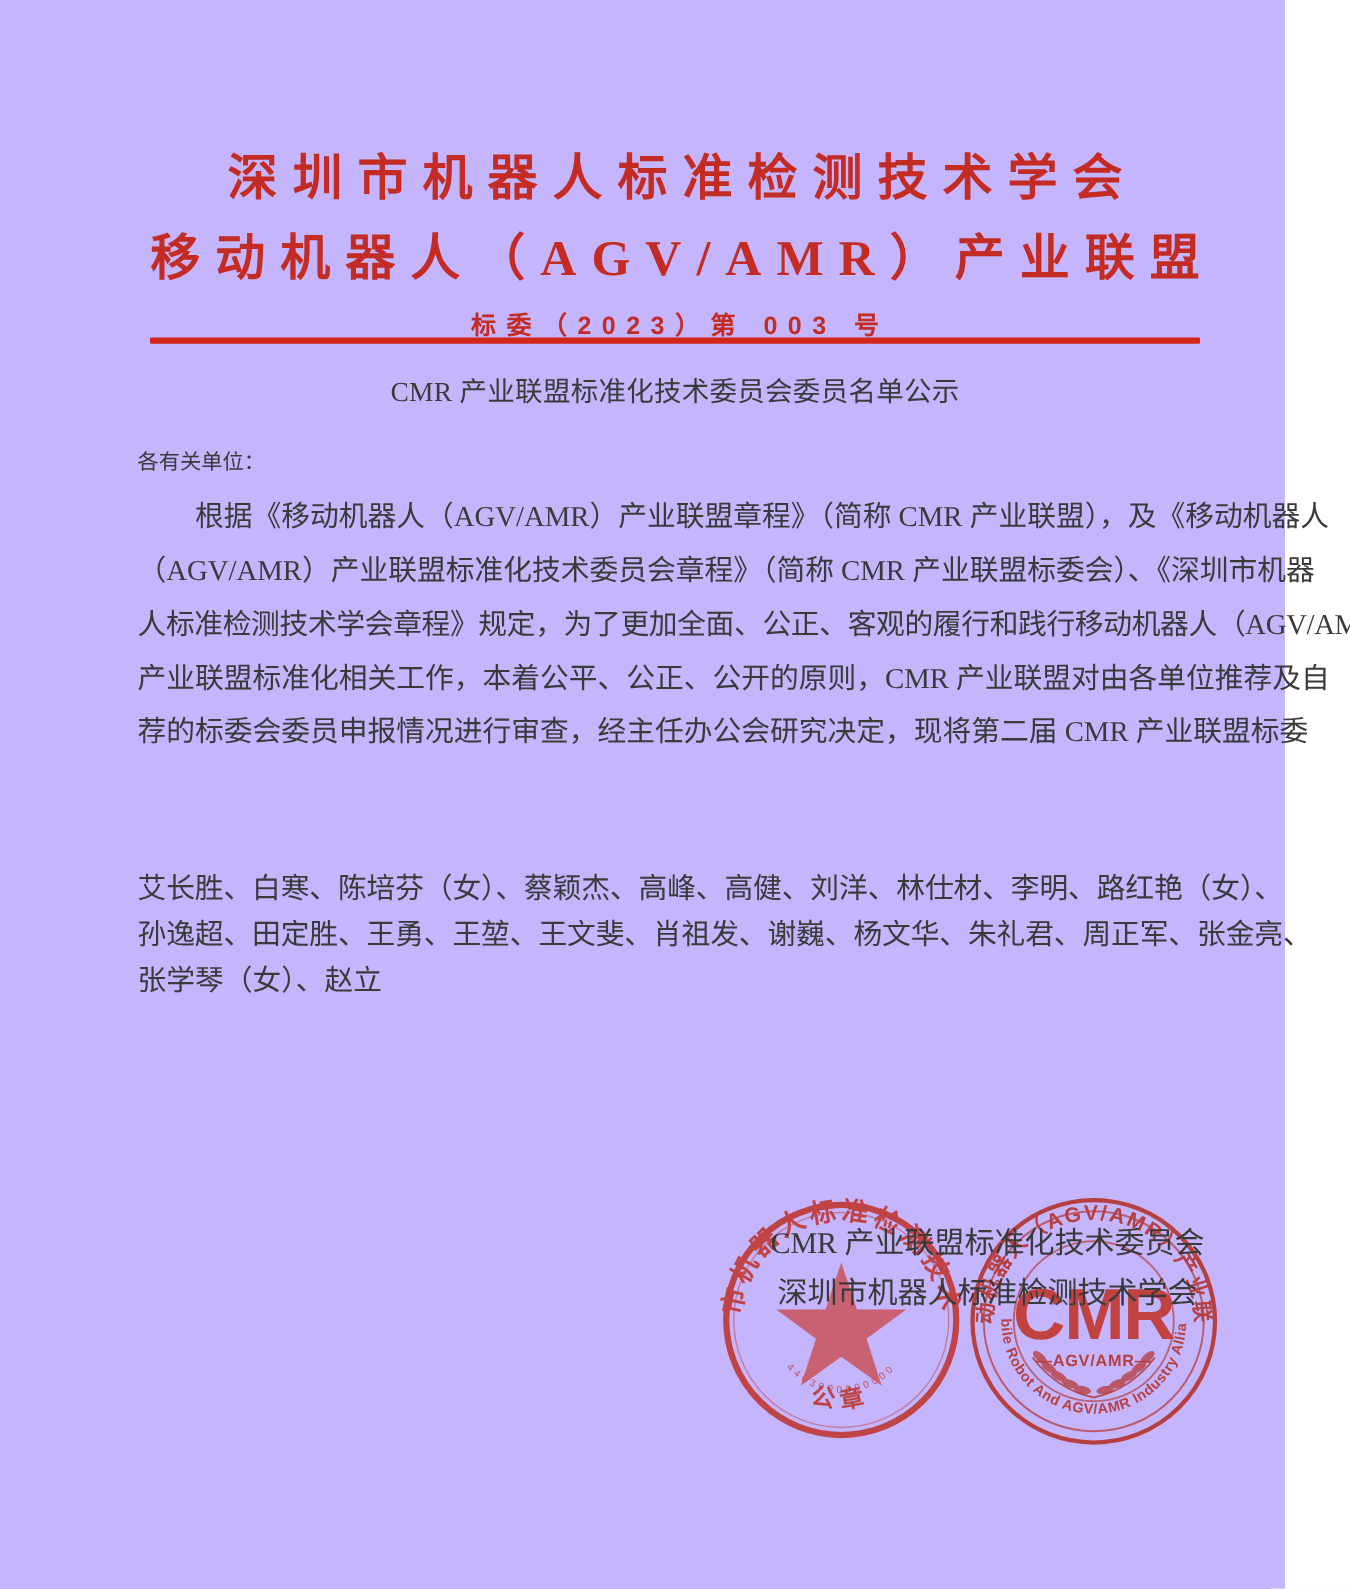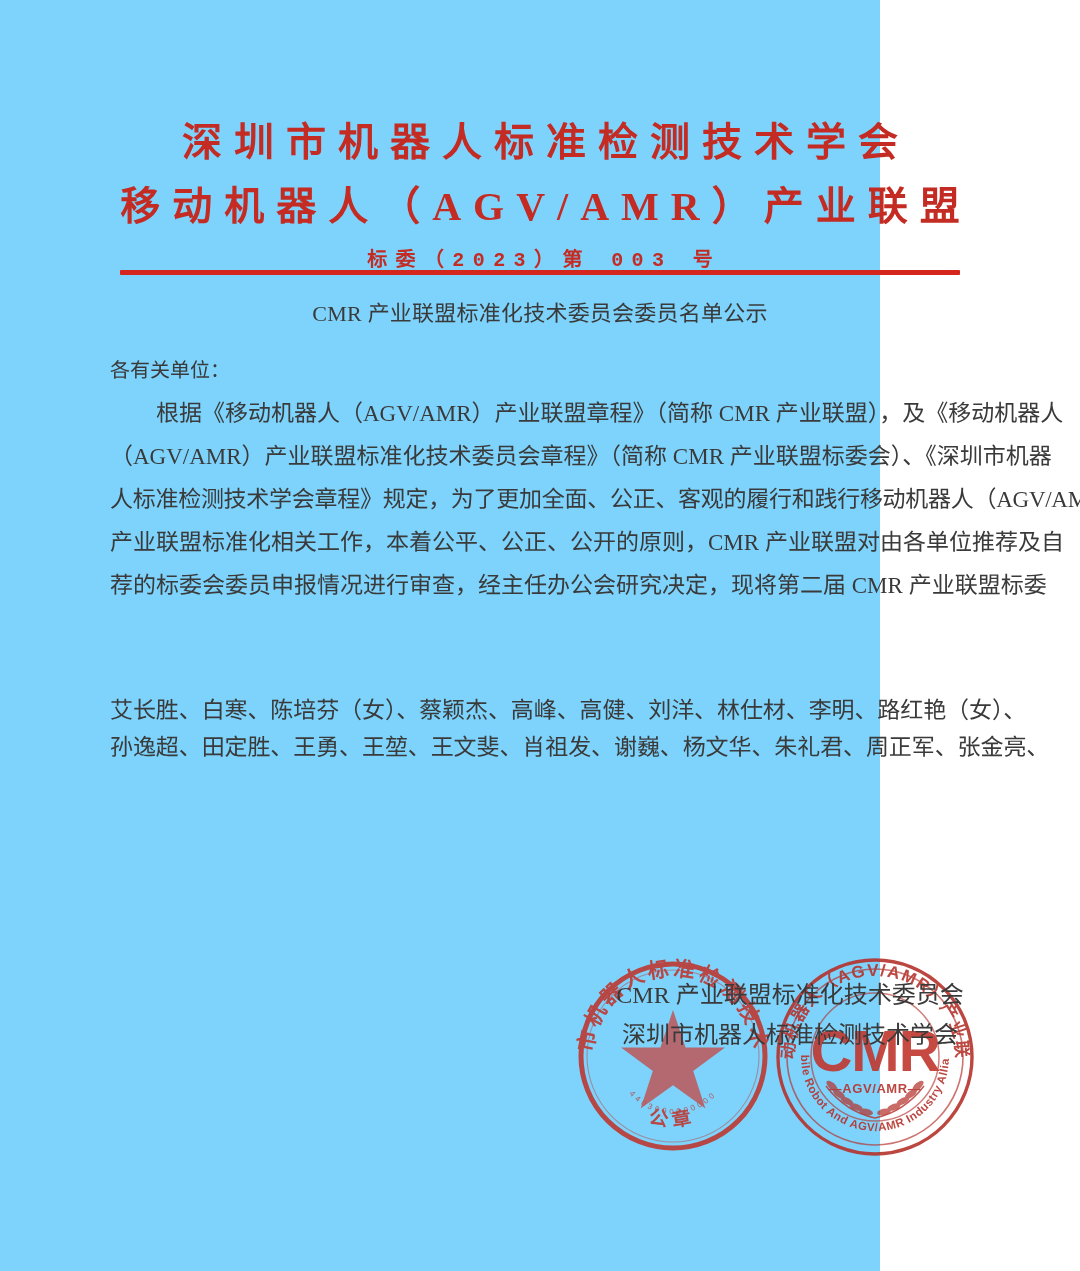"深圳市机器人标准检测技术学会" .page { background: #7dd3fc -> #c4b5fd; width: 880px -> 1028px }
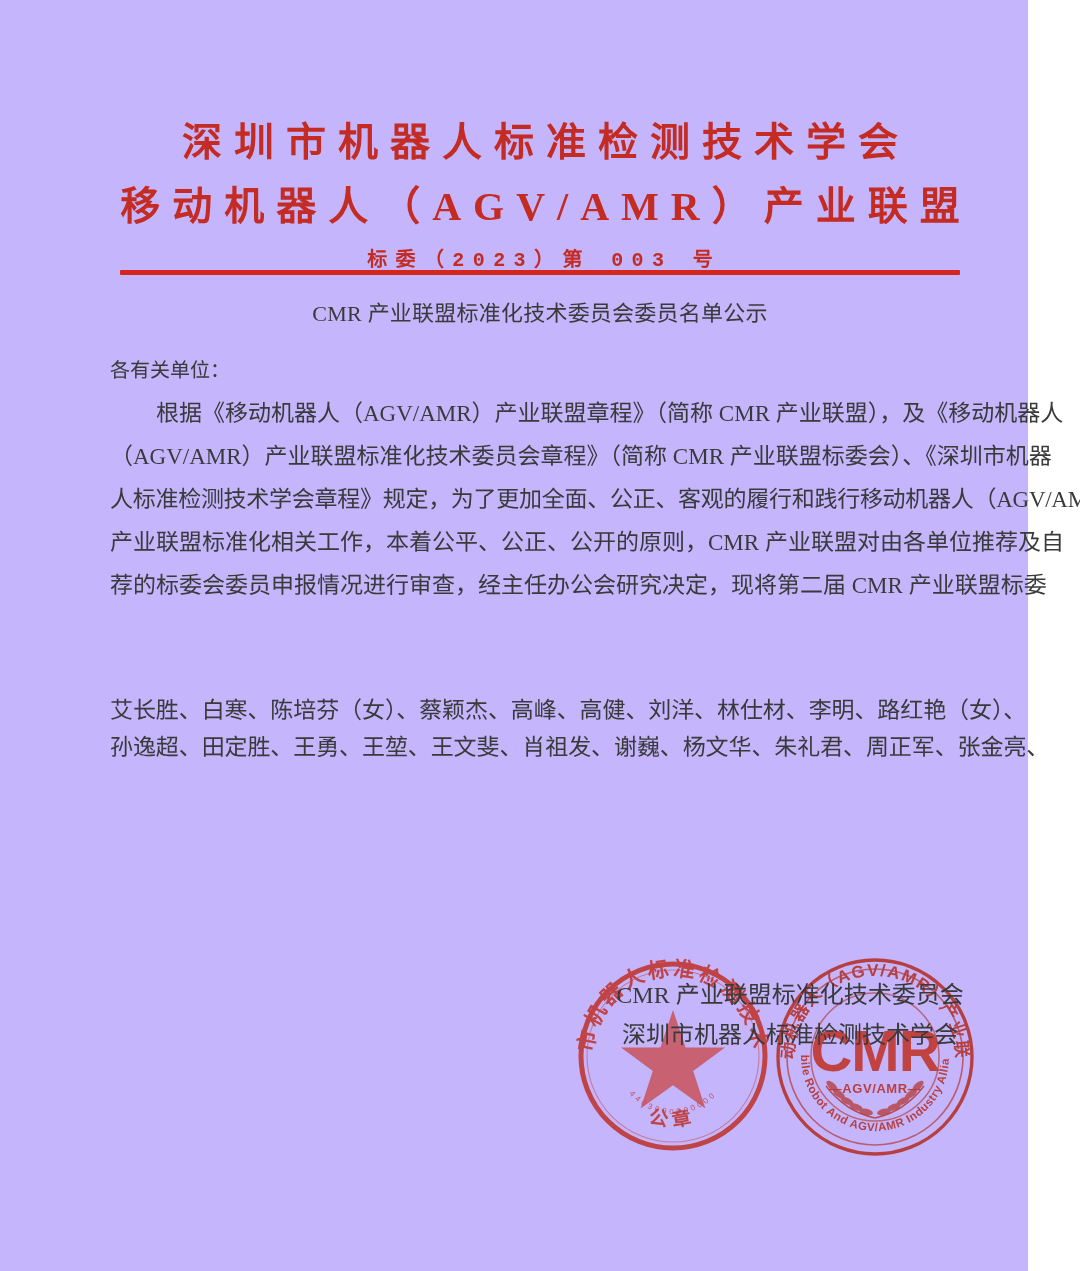"标委（2023）第 003 号" .lh-docnum { font-family: Liberation Mono, monospace -> Liberation Sans, sans-serif }
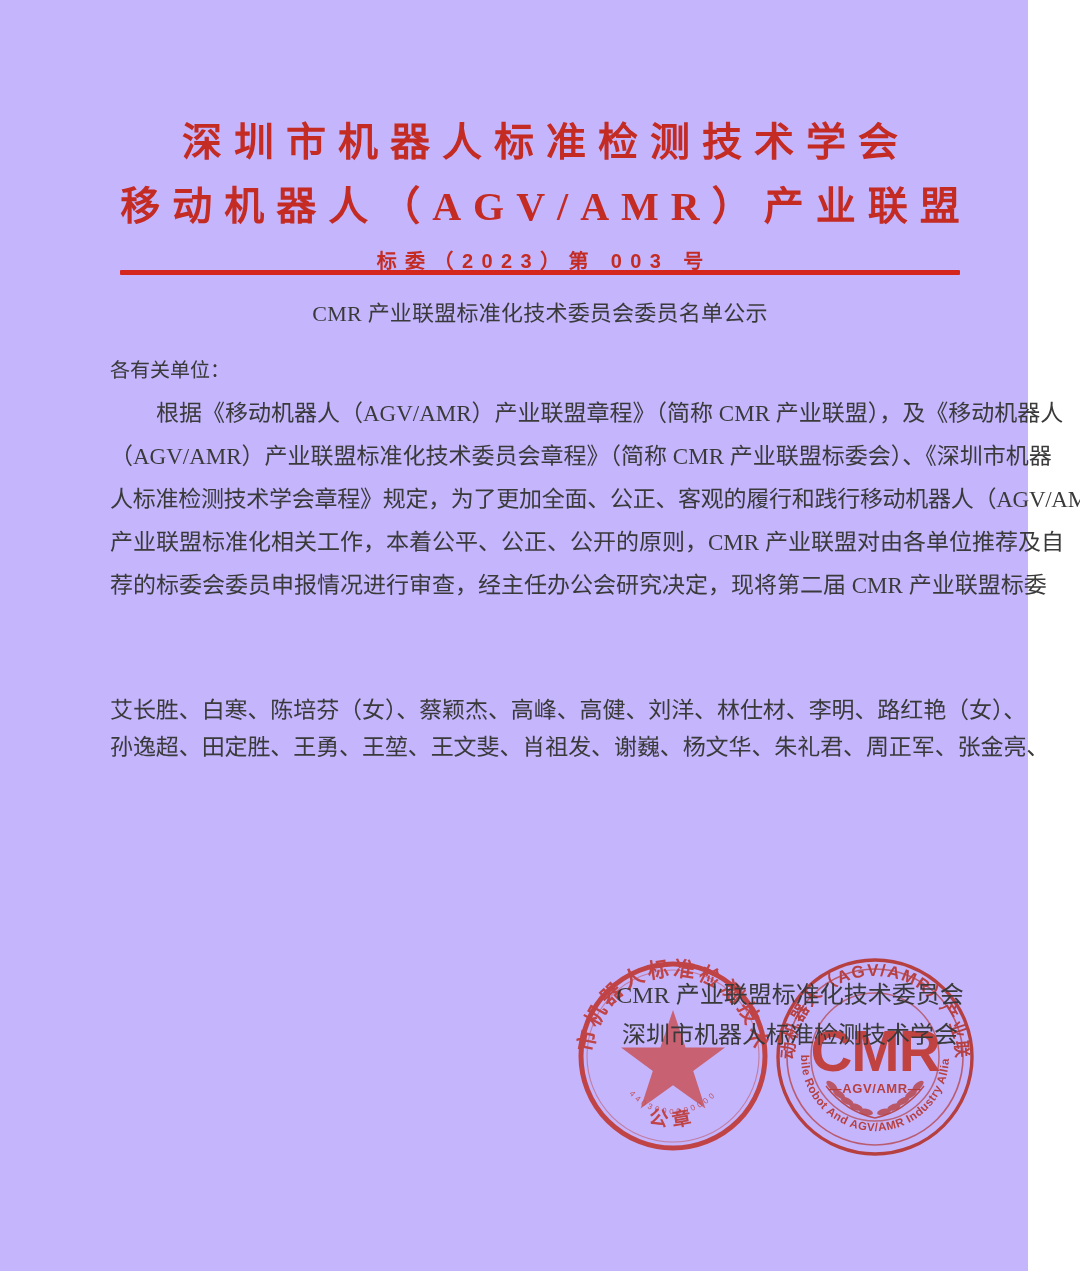"各有关单位：" .salutation { font-size: 20px -> 17px }
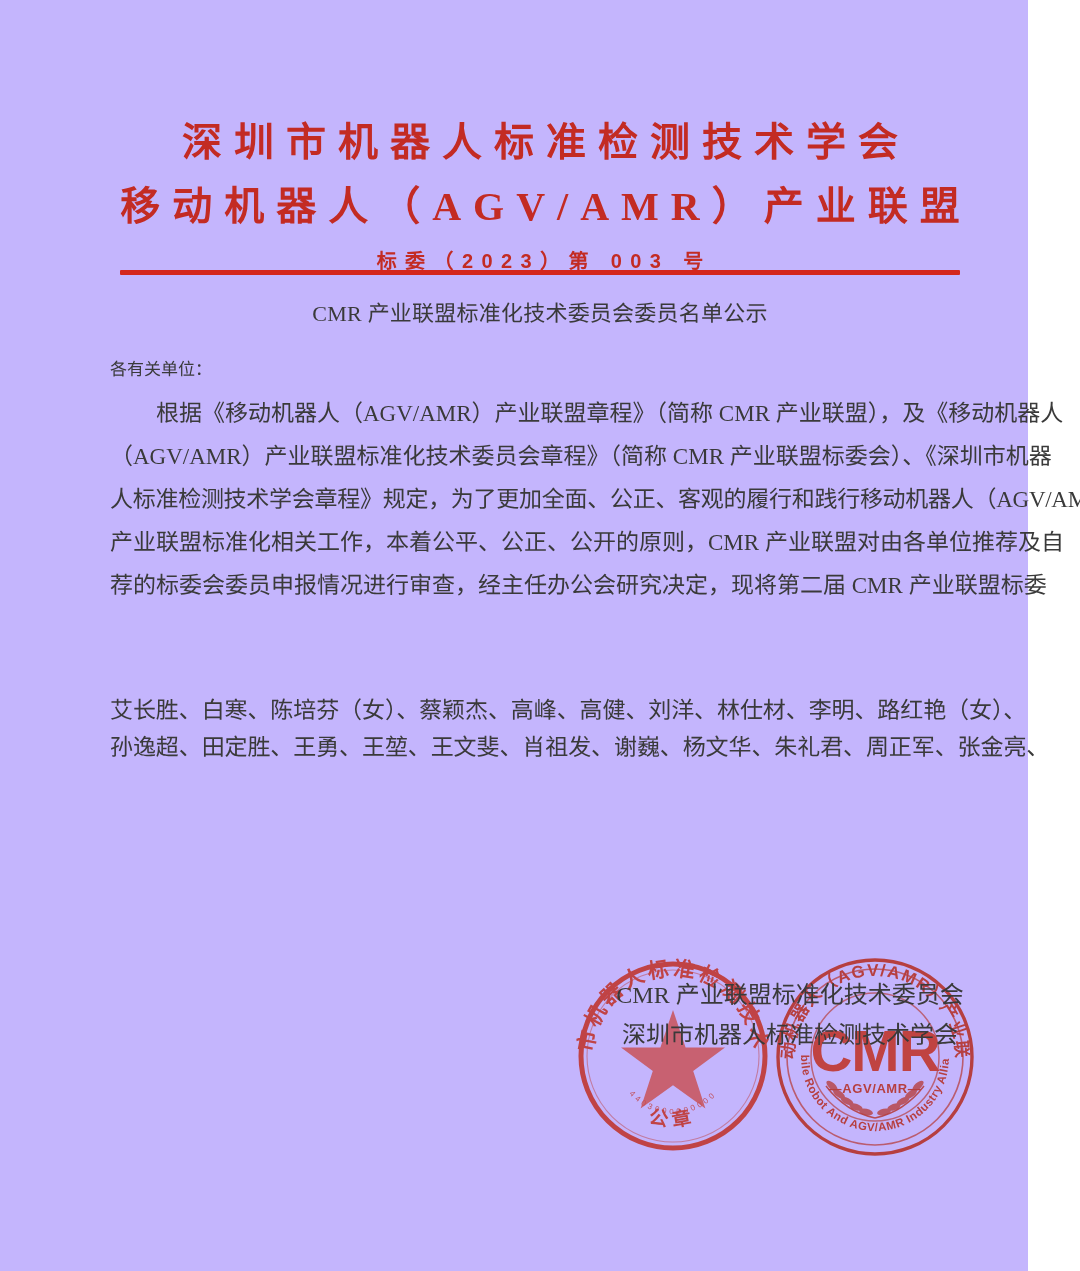"张学琴（女）、赵立" p.name-line { html: none -> <p>张学琴（女）、赵立</p> }
